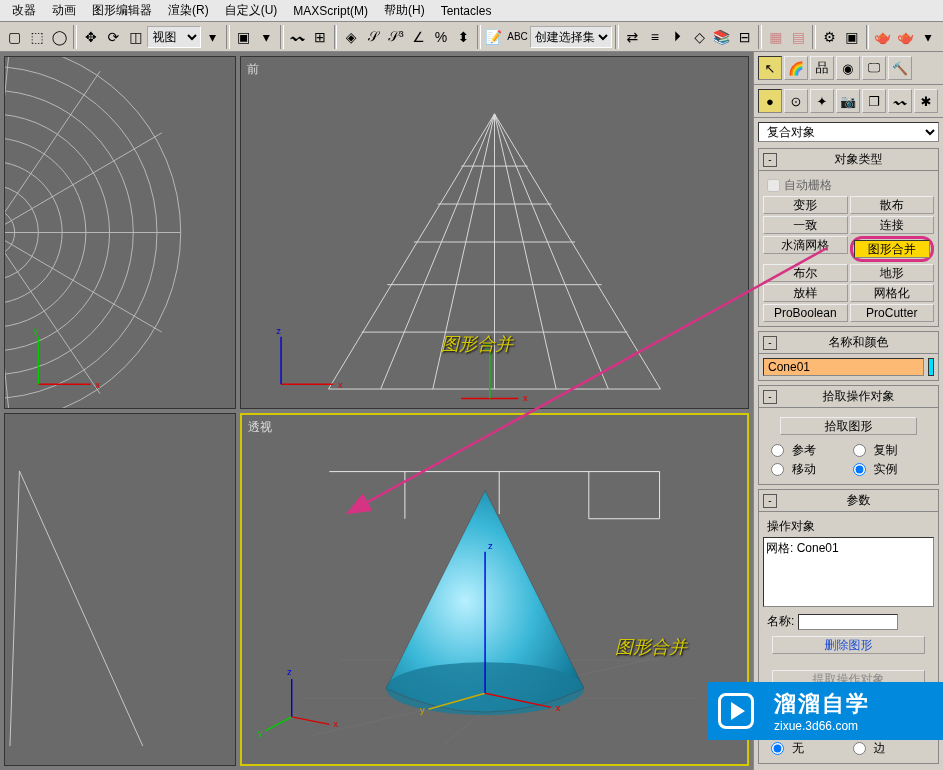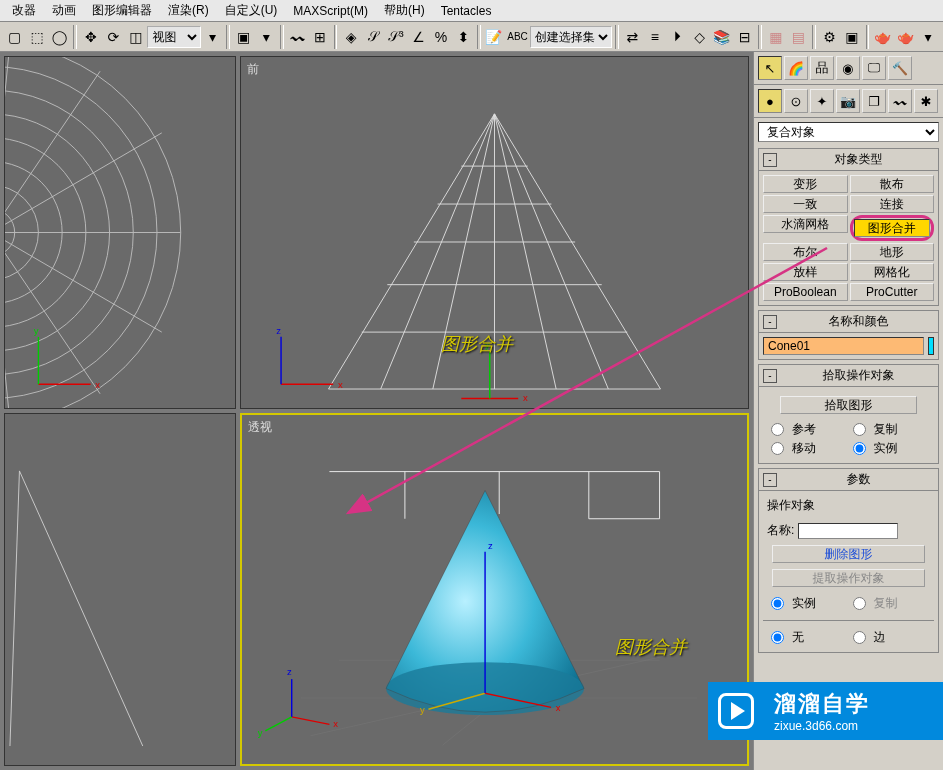"自动栅格" div.checkbox-row { html: none -> <div> <input> <span>自动栅格</span> </div> }
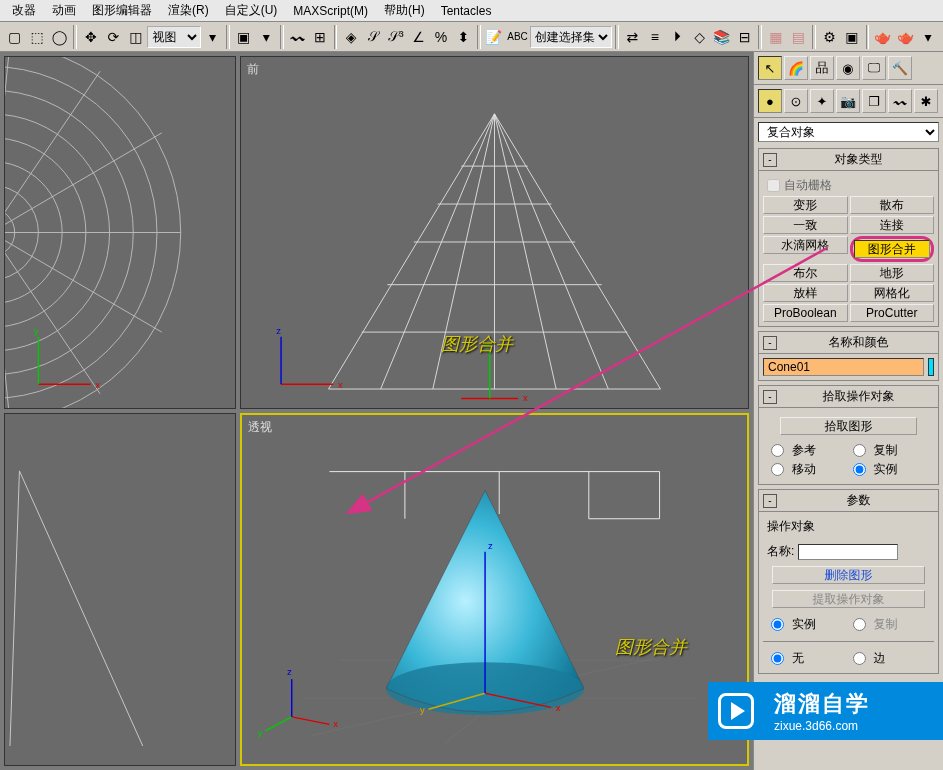"网格: Cone01" div.listbox { html: none -> <div> <div>网格: Cone01</div> </div> }
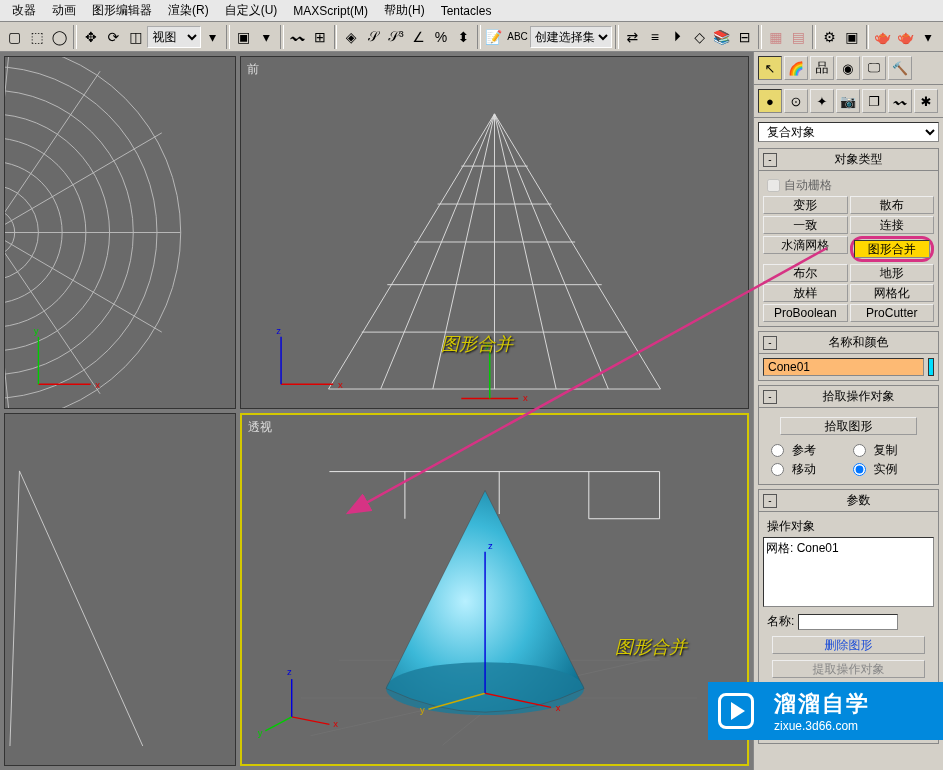"提取操作对象" div.panel-btn { margin: 6px auto -> 16px auto }
